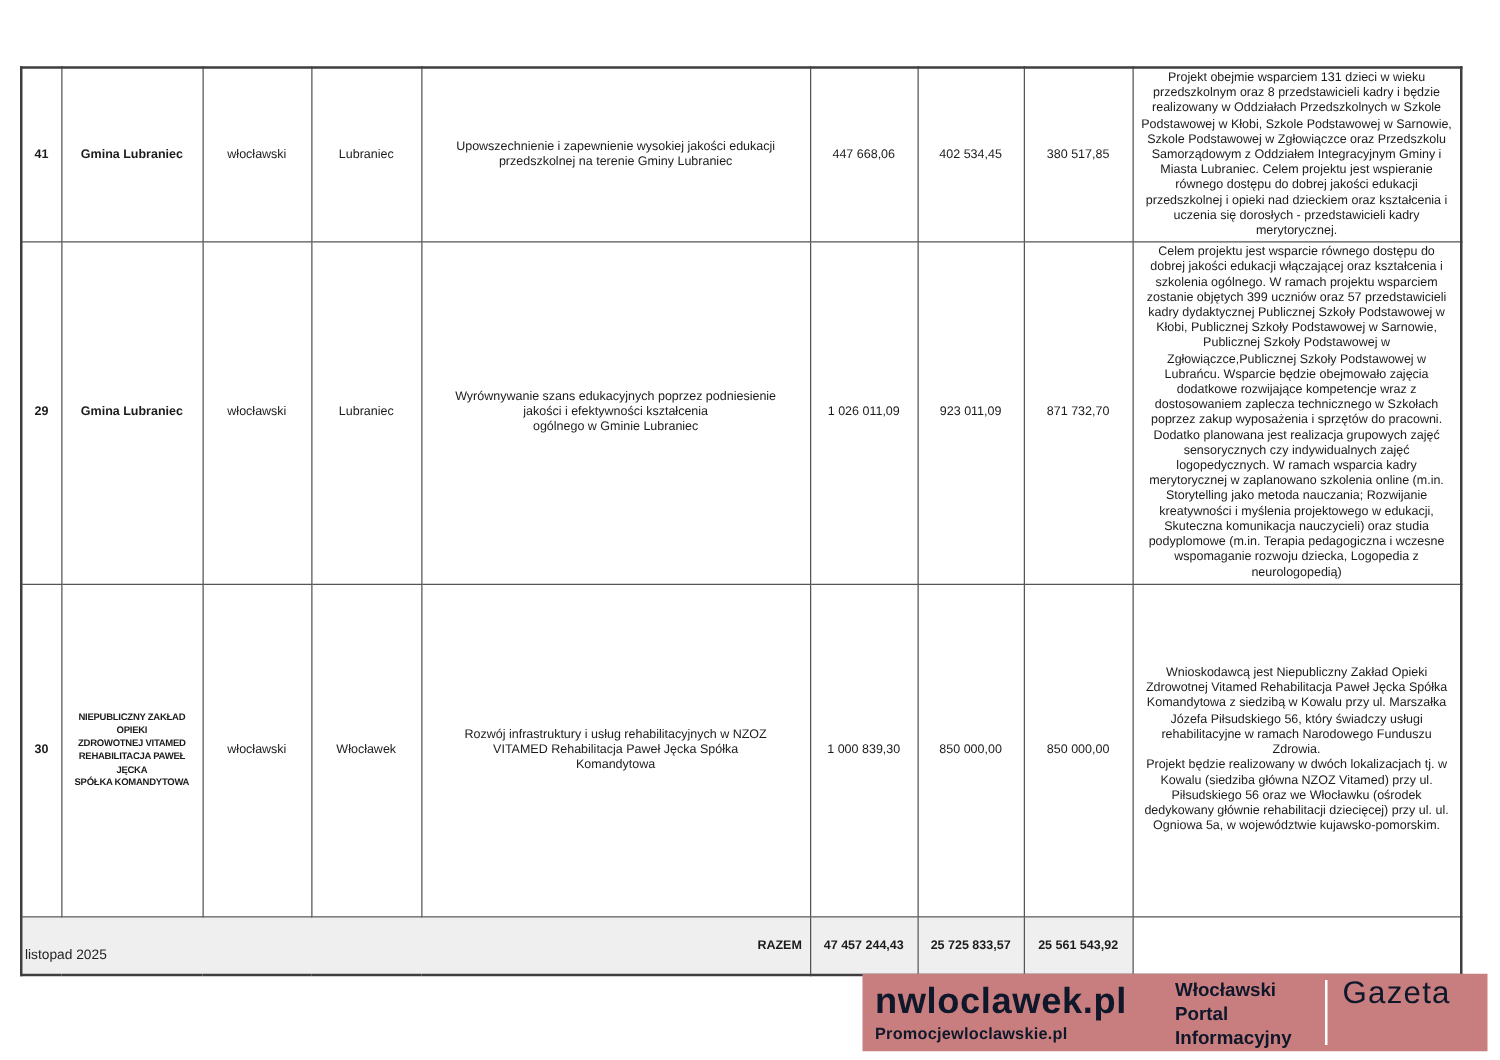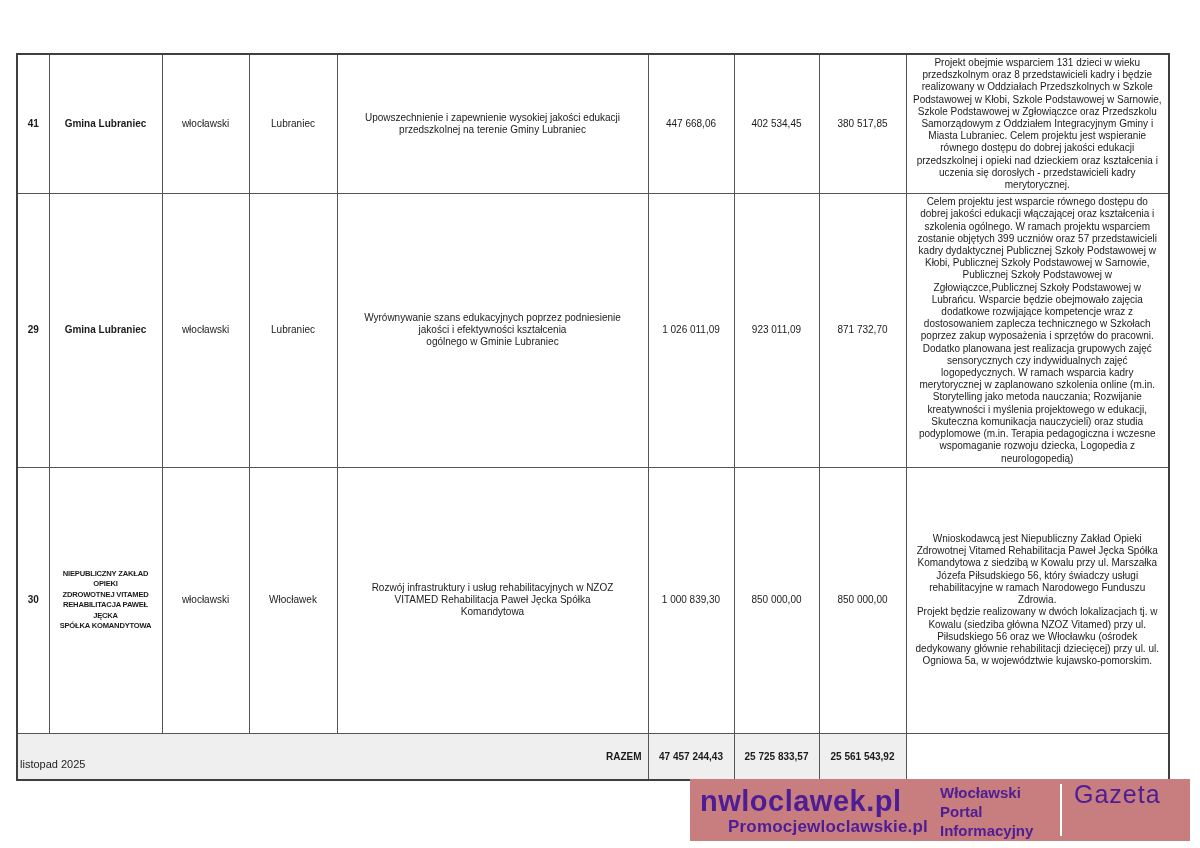"nwloclawek.pl" .logo-banner { color: #4c1d95 -> #0f172a }
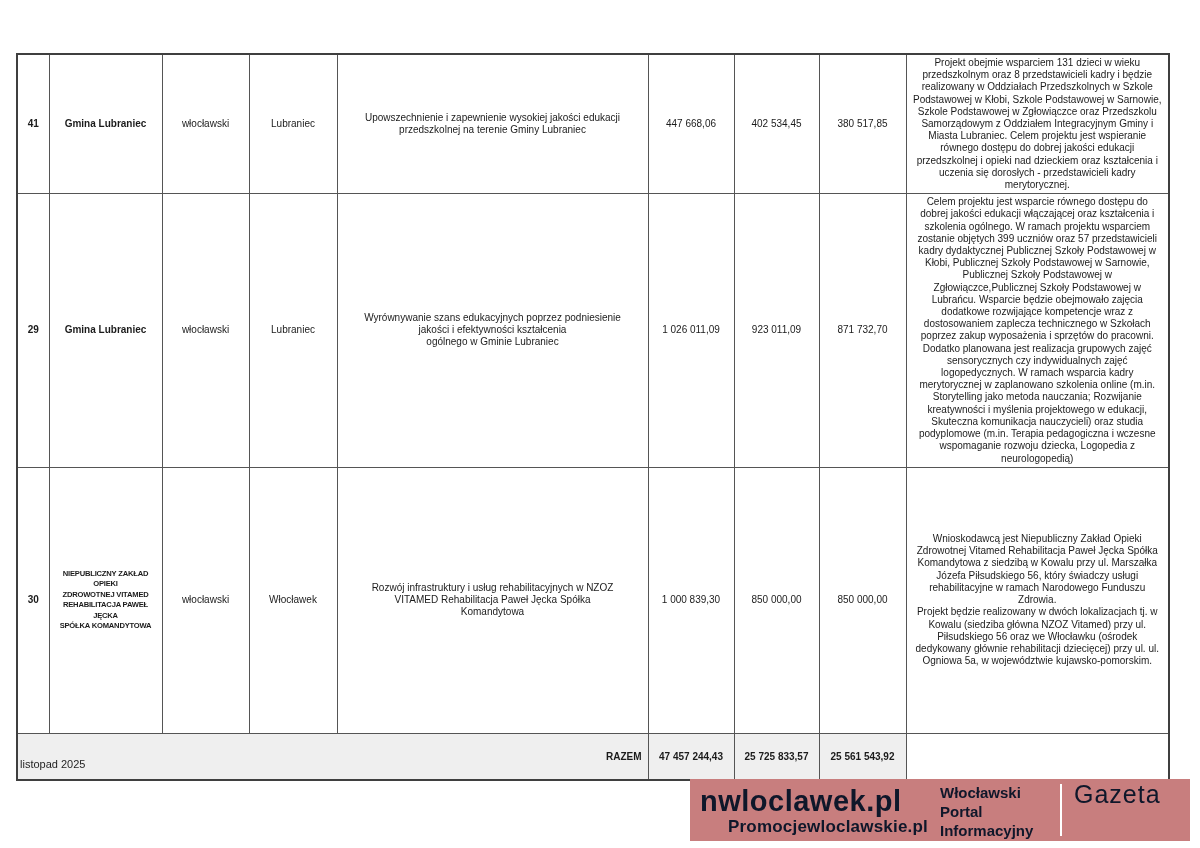"Promocjewloclawskie.pl" .banner-site2 { font-size: 17px -> 13px; margin-left: 28px -> none }
